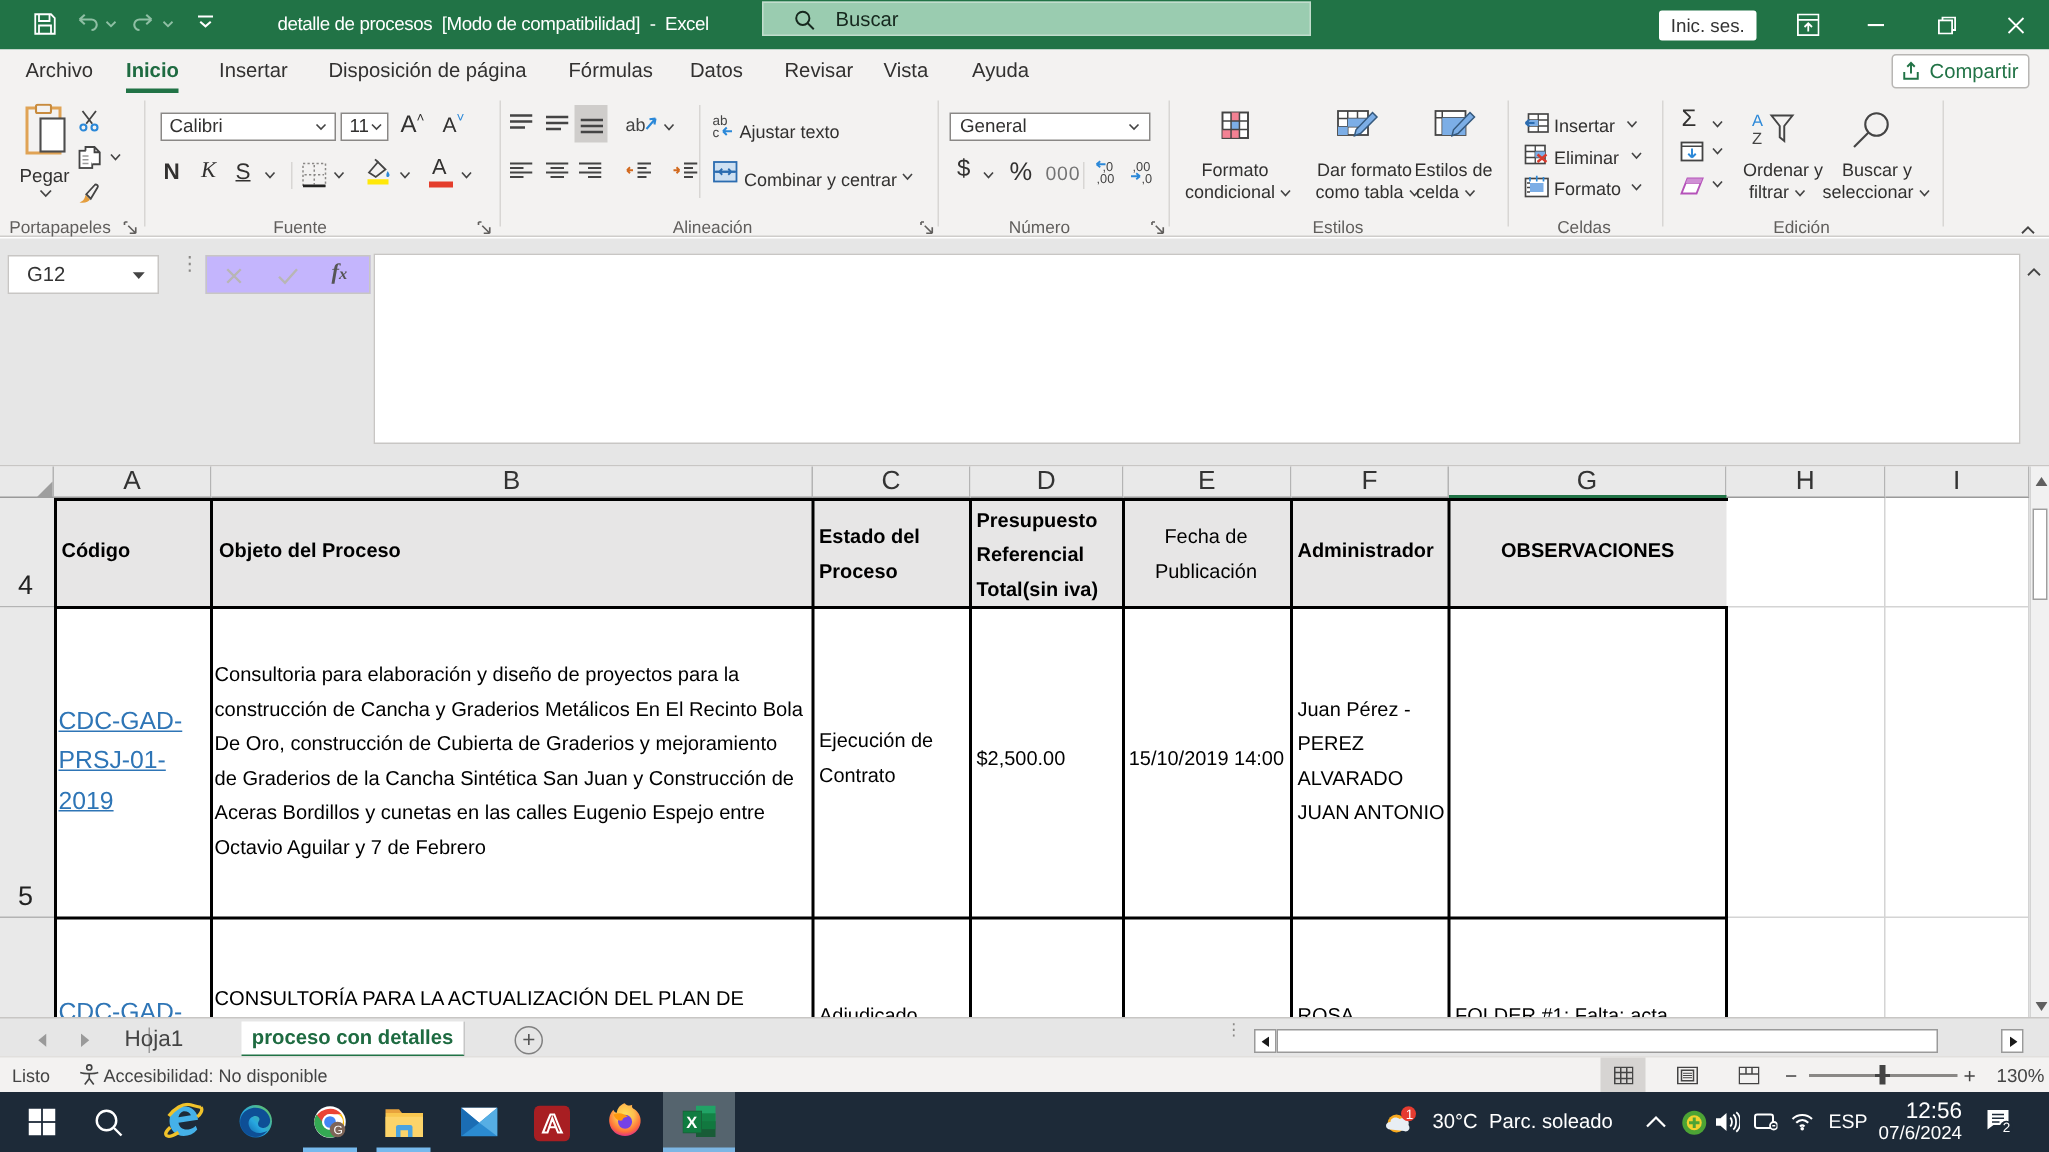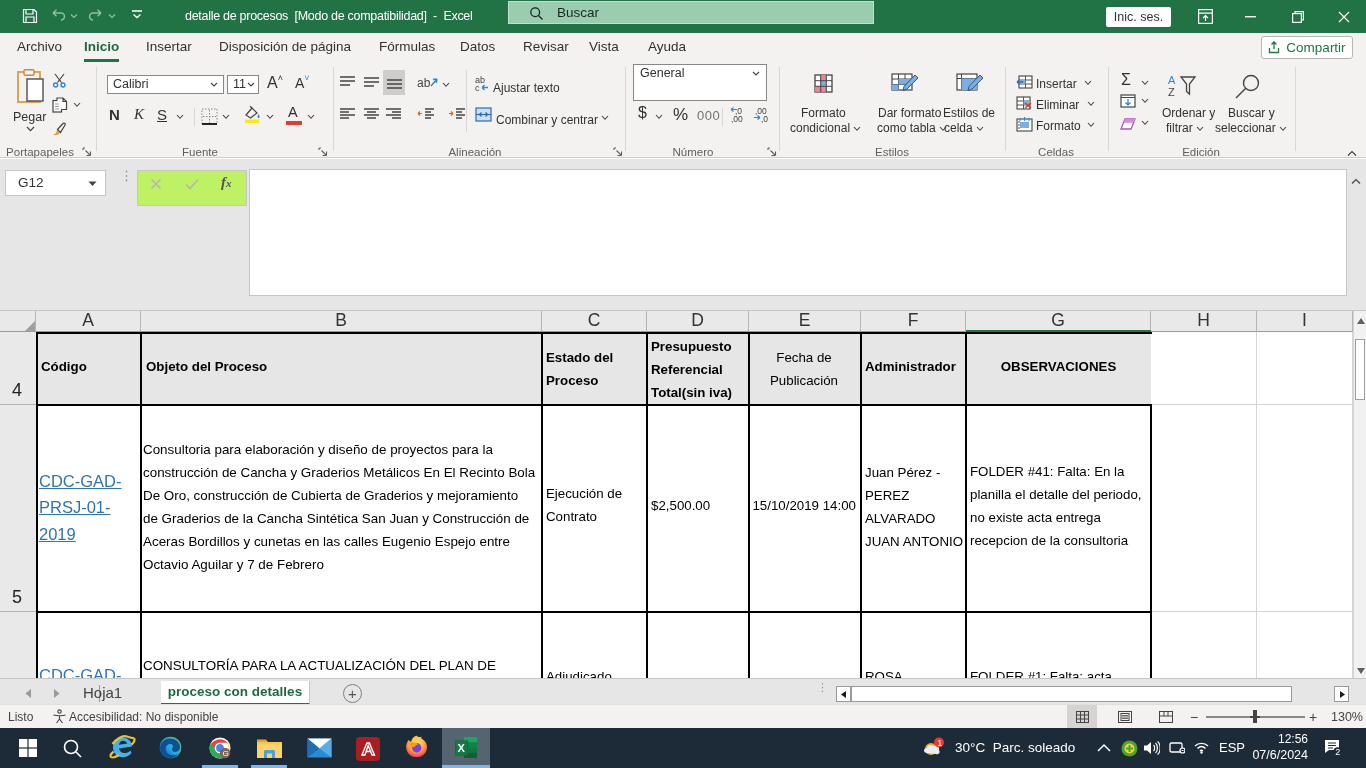"General" div.combo { height: 37px -> 19px; top: 2px -> 13px }
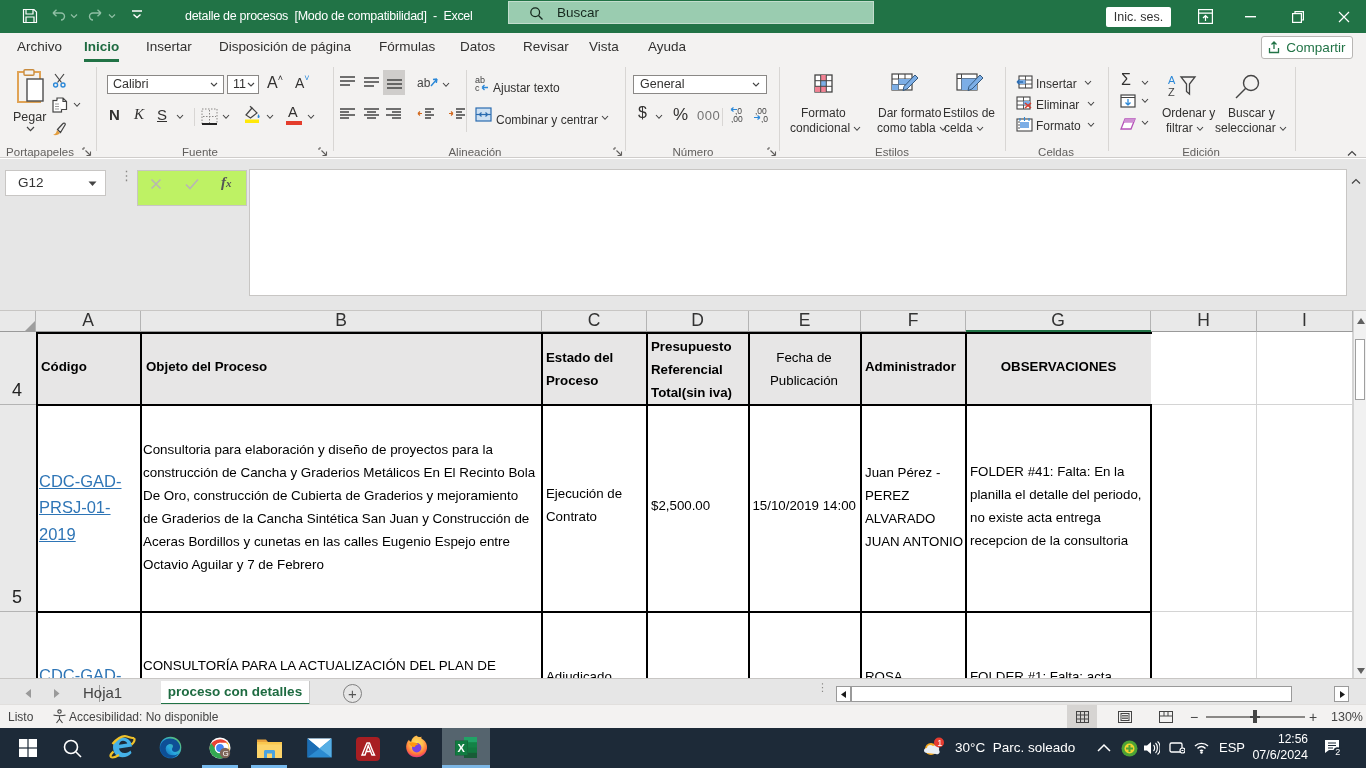"fx" #fxbtns { background: #bef264 -> #c4b5fd; height: 36px -> 26px }
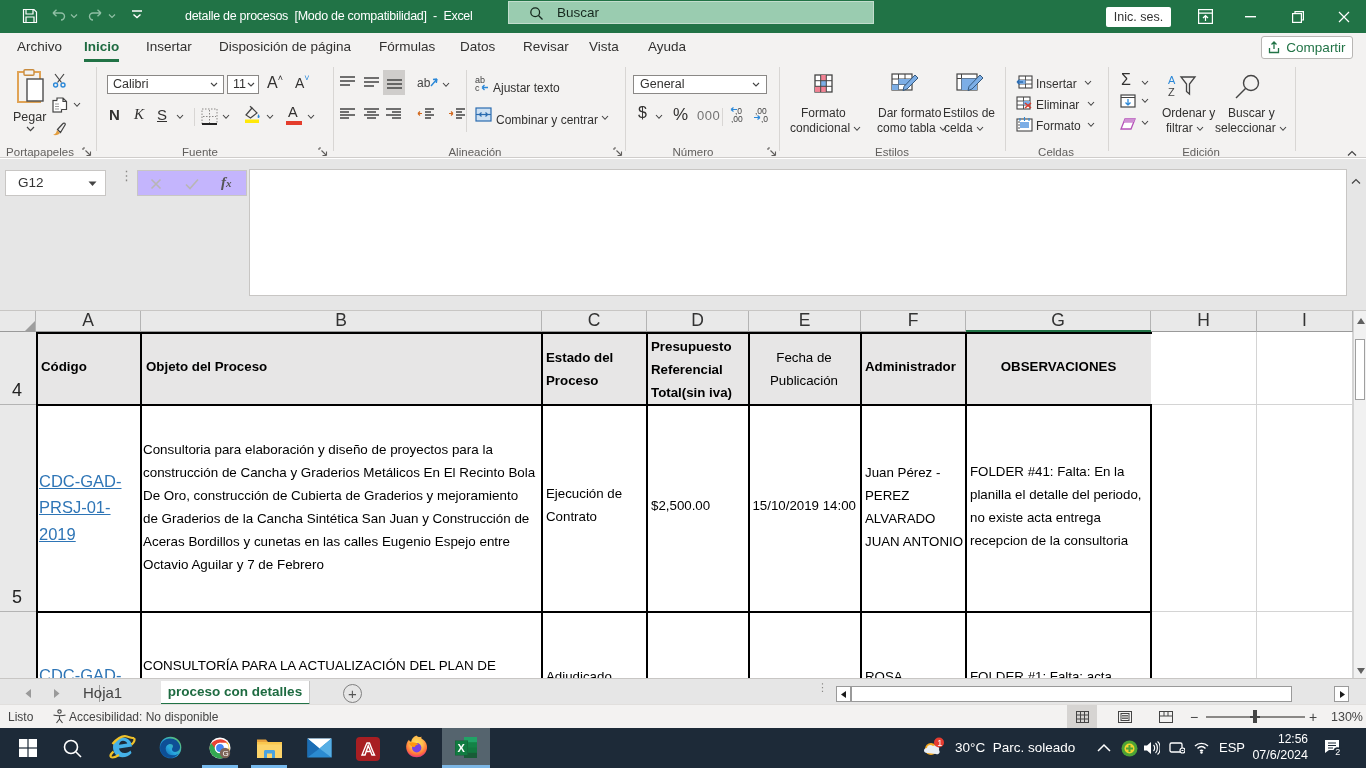"FOLDER #41: Falta: En la" div.cell { html: <div>FOLDER #41: Falta: En la<br>planilla el detalle del periodo,<br>no existe acta entrega<br>recepcion de la consultoria</div> -> none }
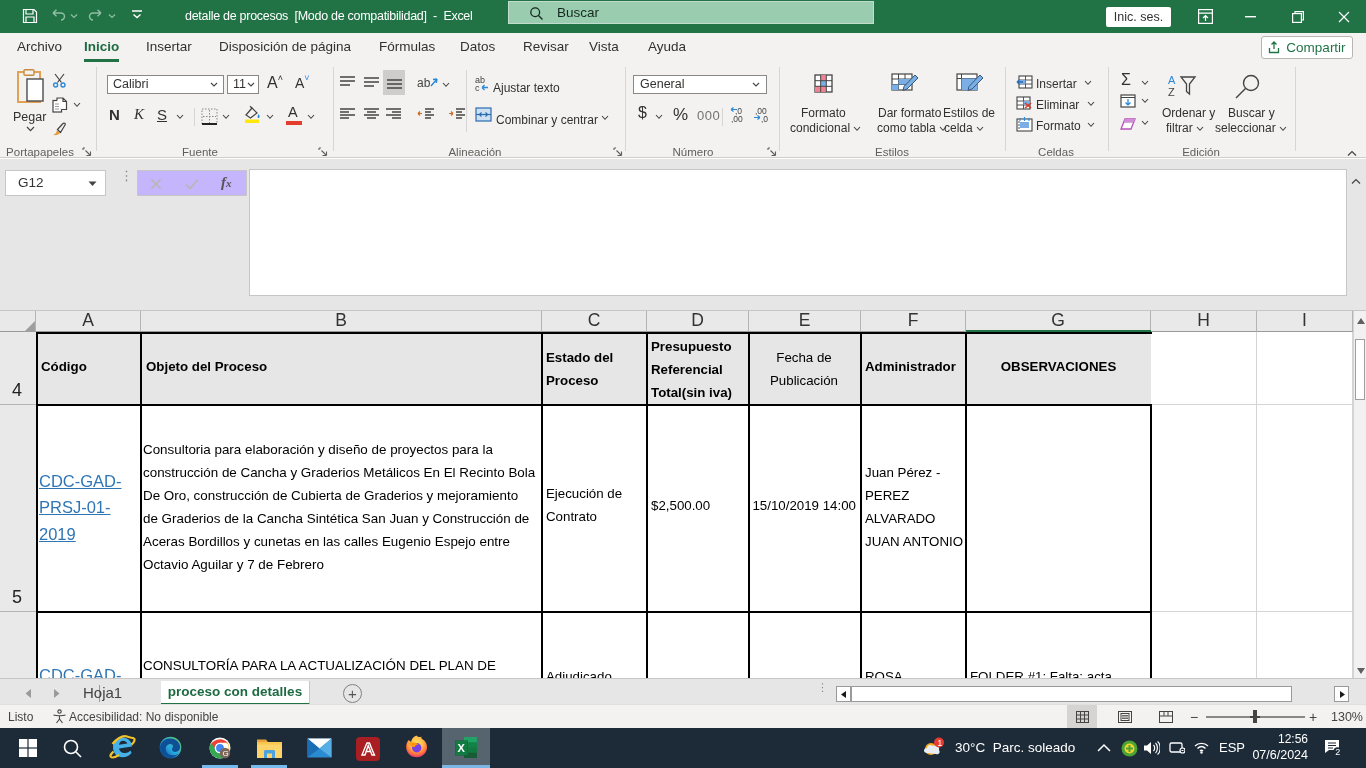"12:56" div.ab { font-size: 12px -> 15px }
